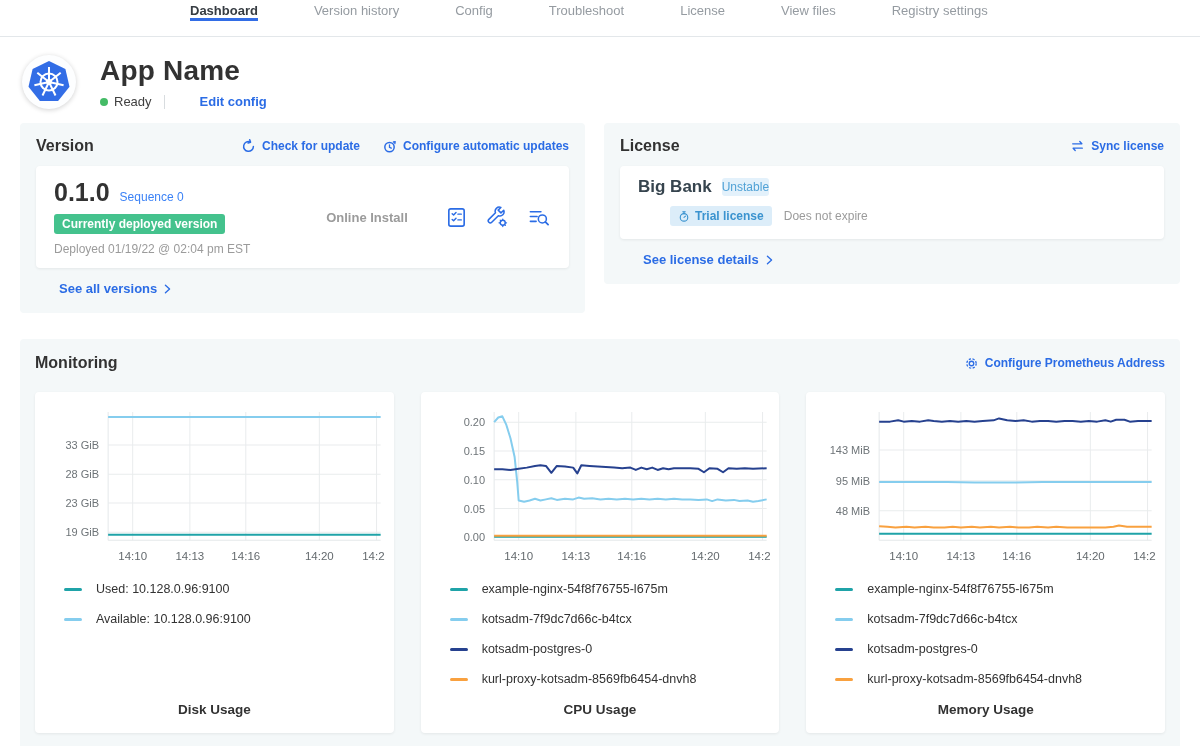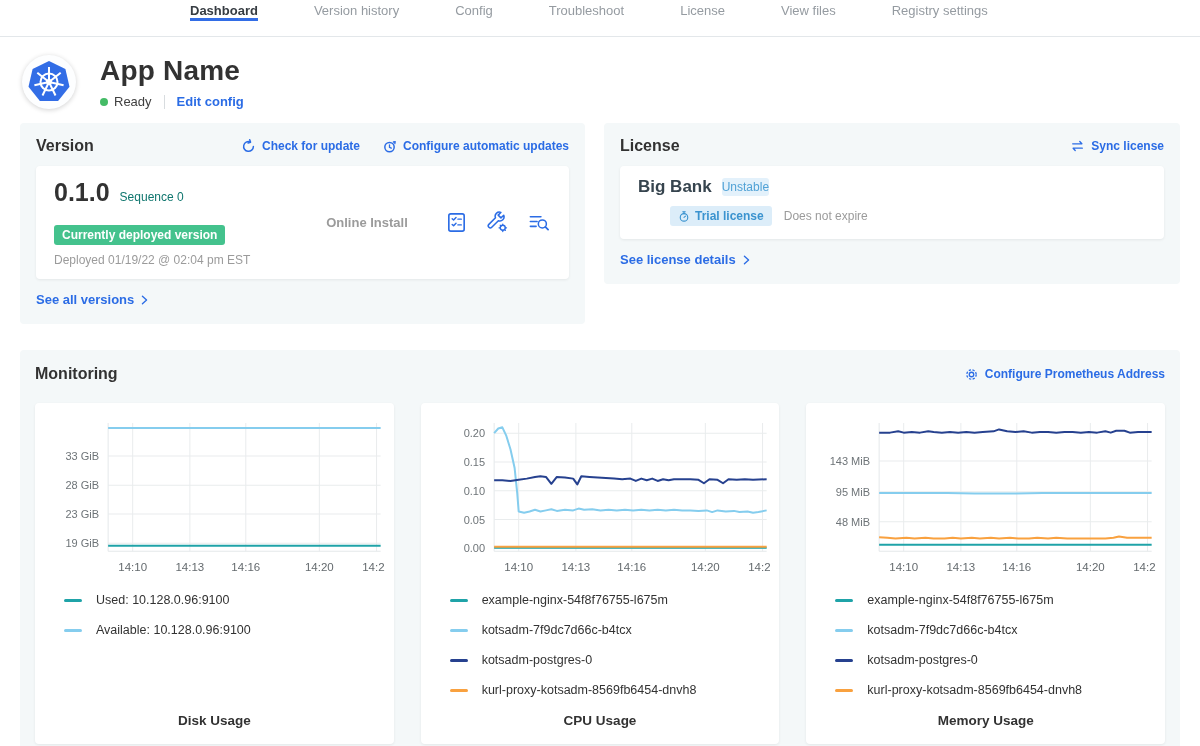"Edit config" .link13 { margin-left: none -> 23px }
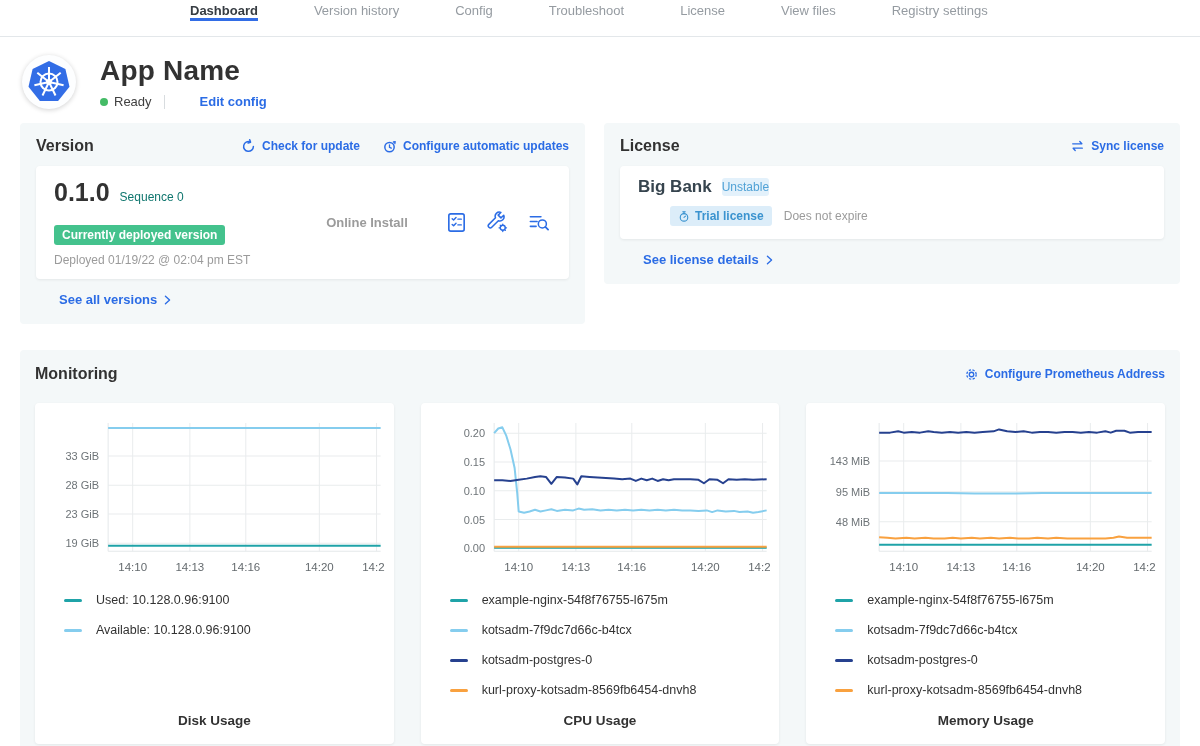"Sequence 0" .ver-seq { color: #0f766e -> #3b82f6 }
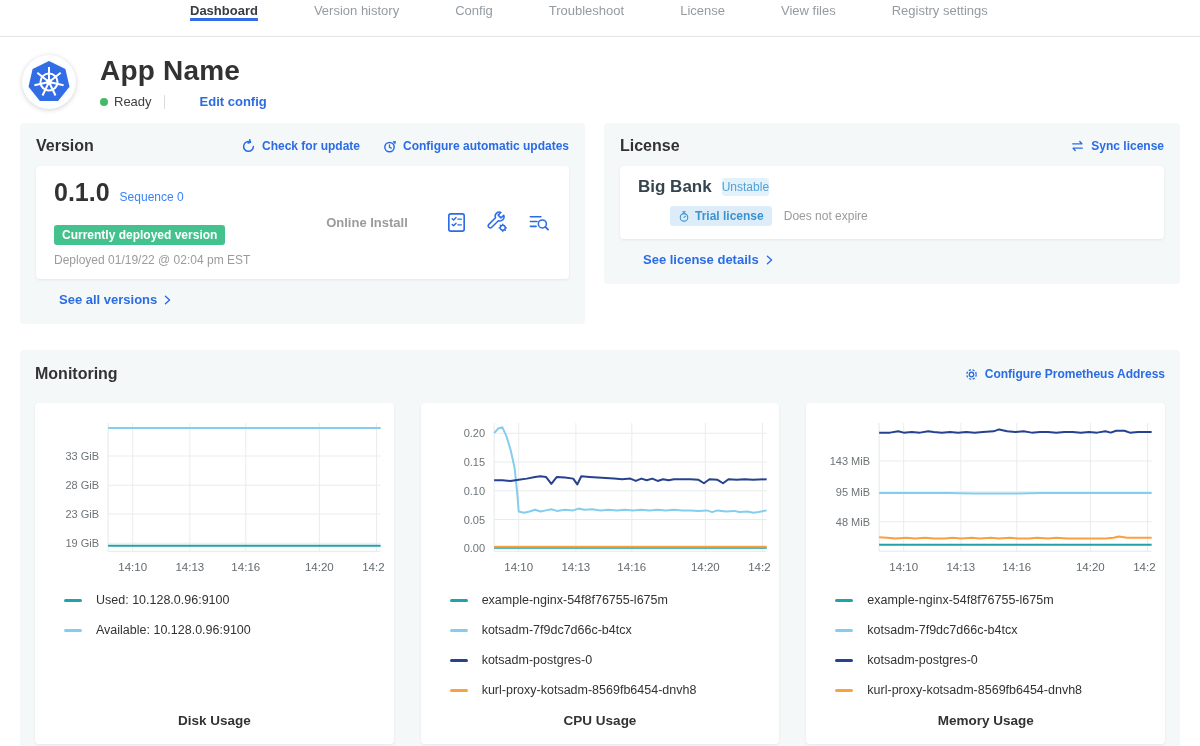"Currently deployed version" .deployed-badge { margin-top: 18px -> 7px }
